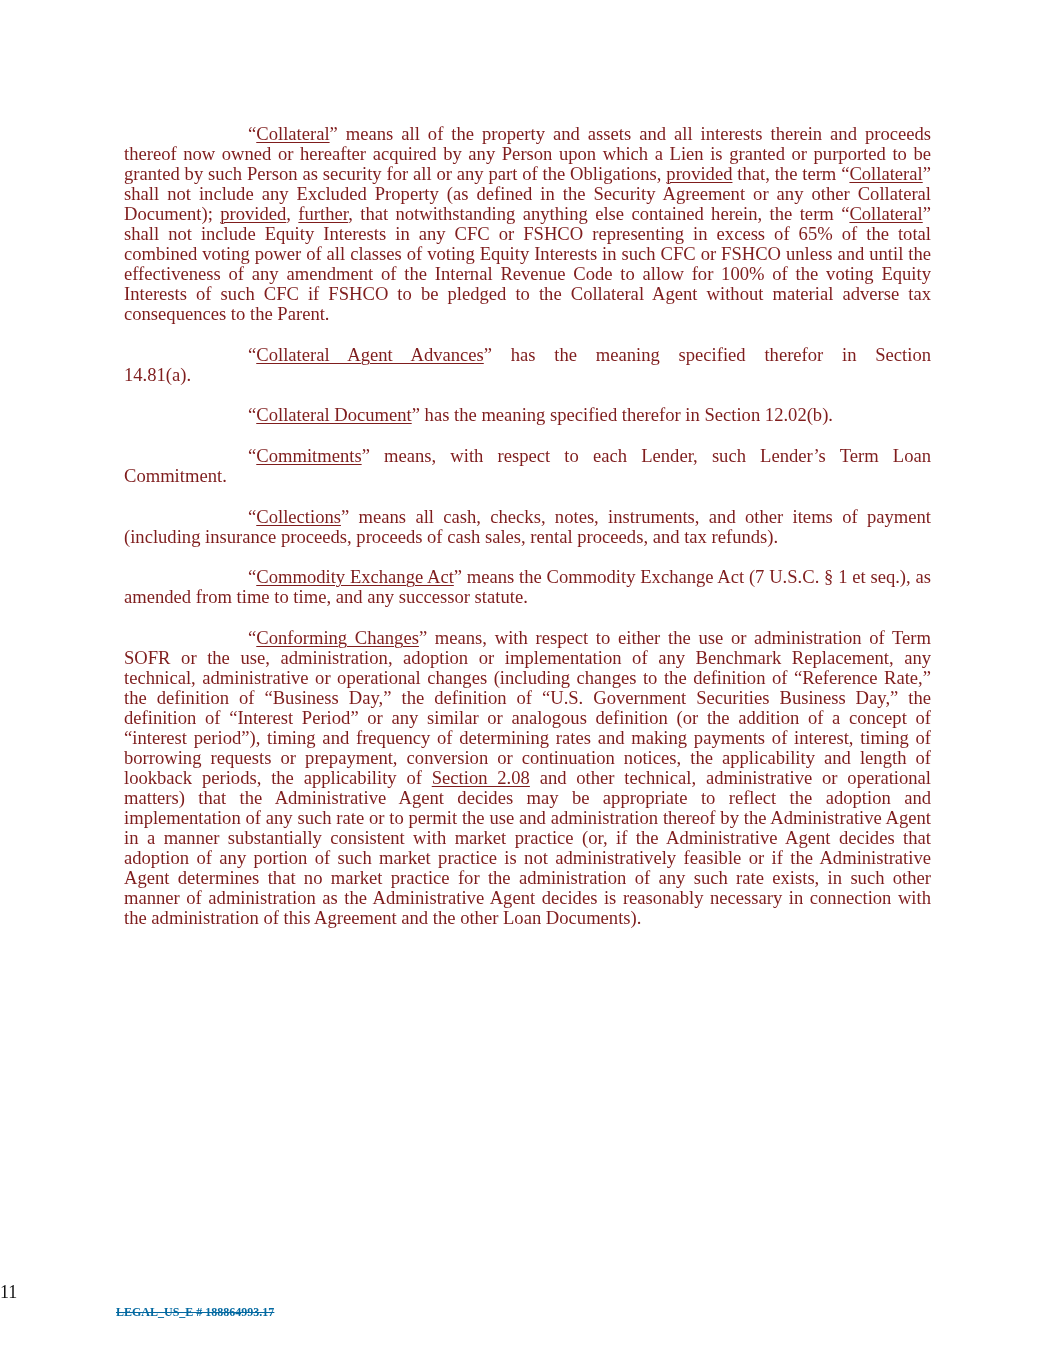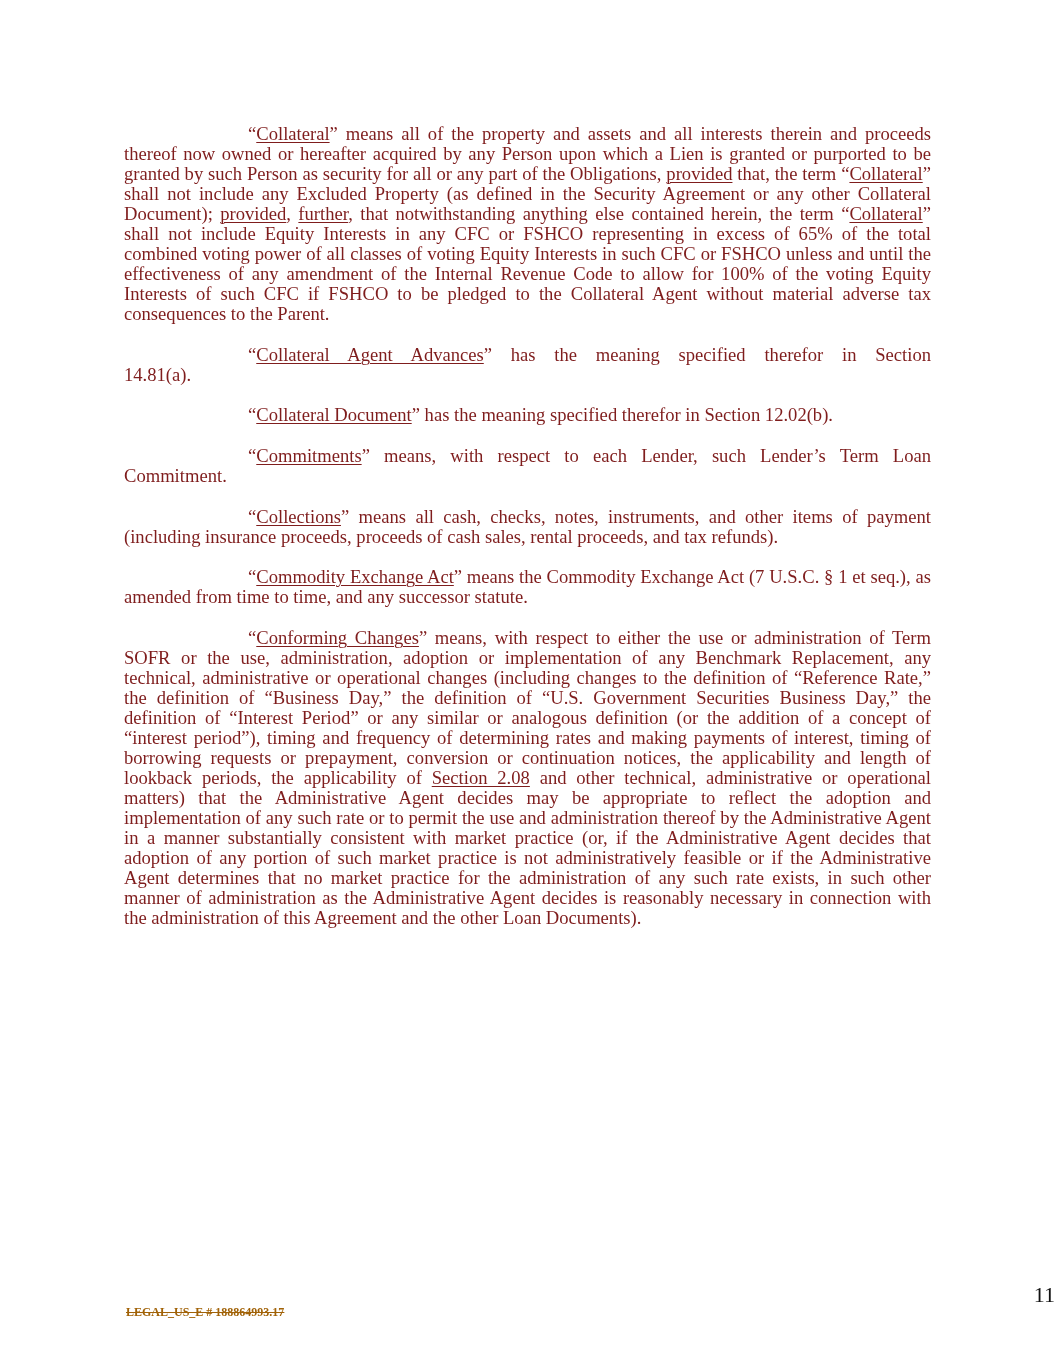"11" .page-number { font-size: 22px -> 18px; text-align: right -> left }
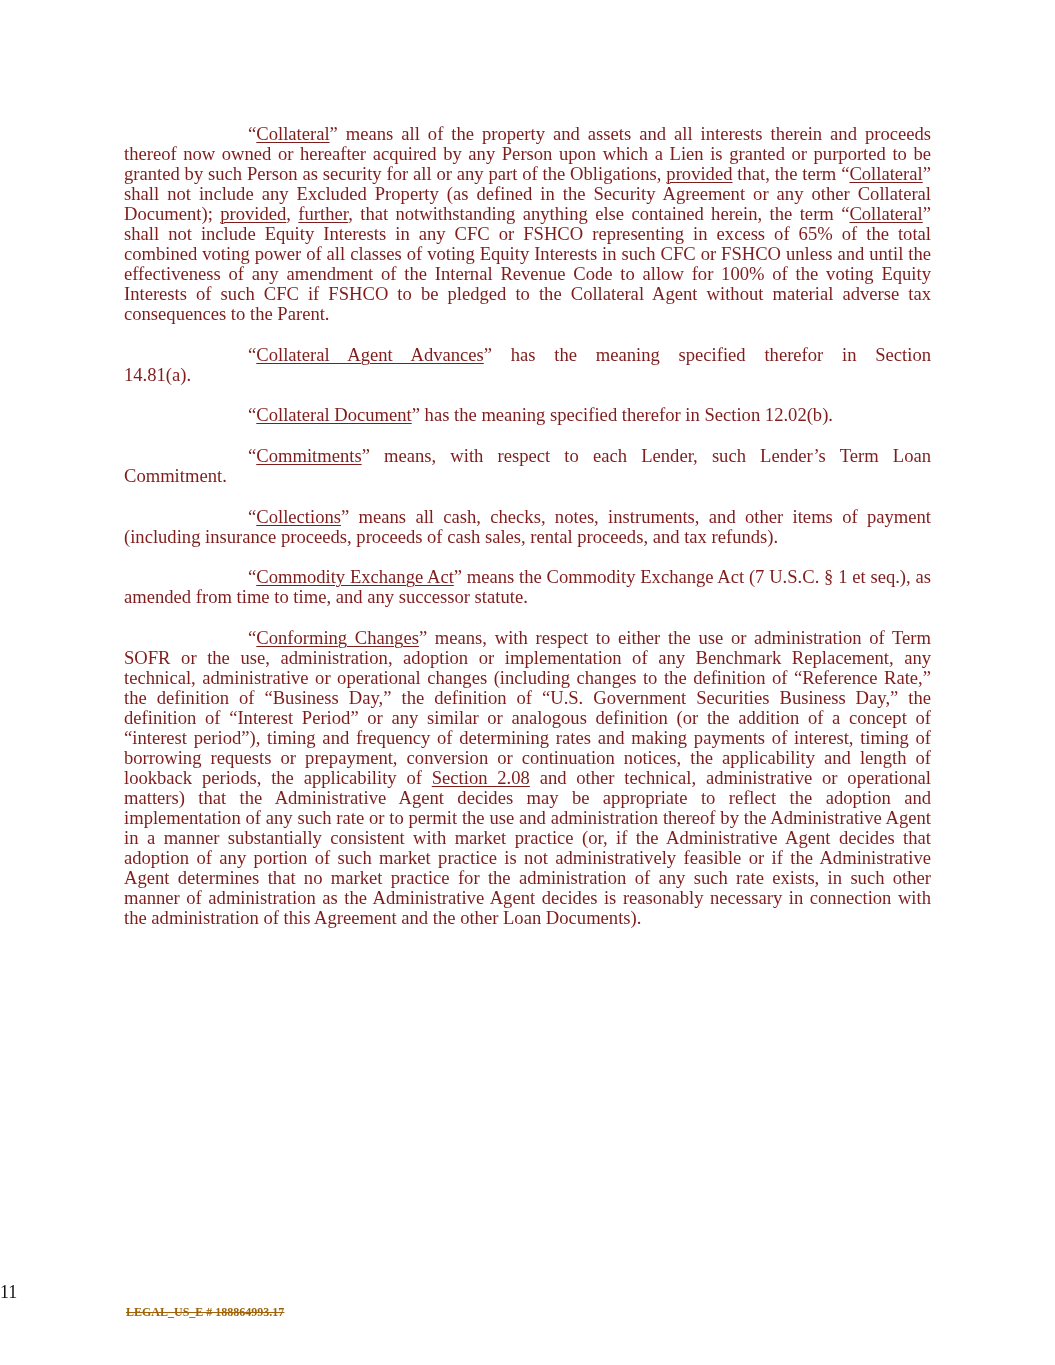"LEGAL_US_E # 188864993.17" .doc-id { color: #a16207 -> #0369a1; left: 126px -> 116px }
